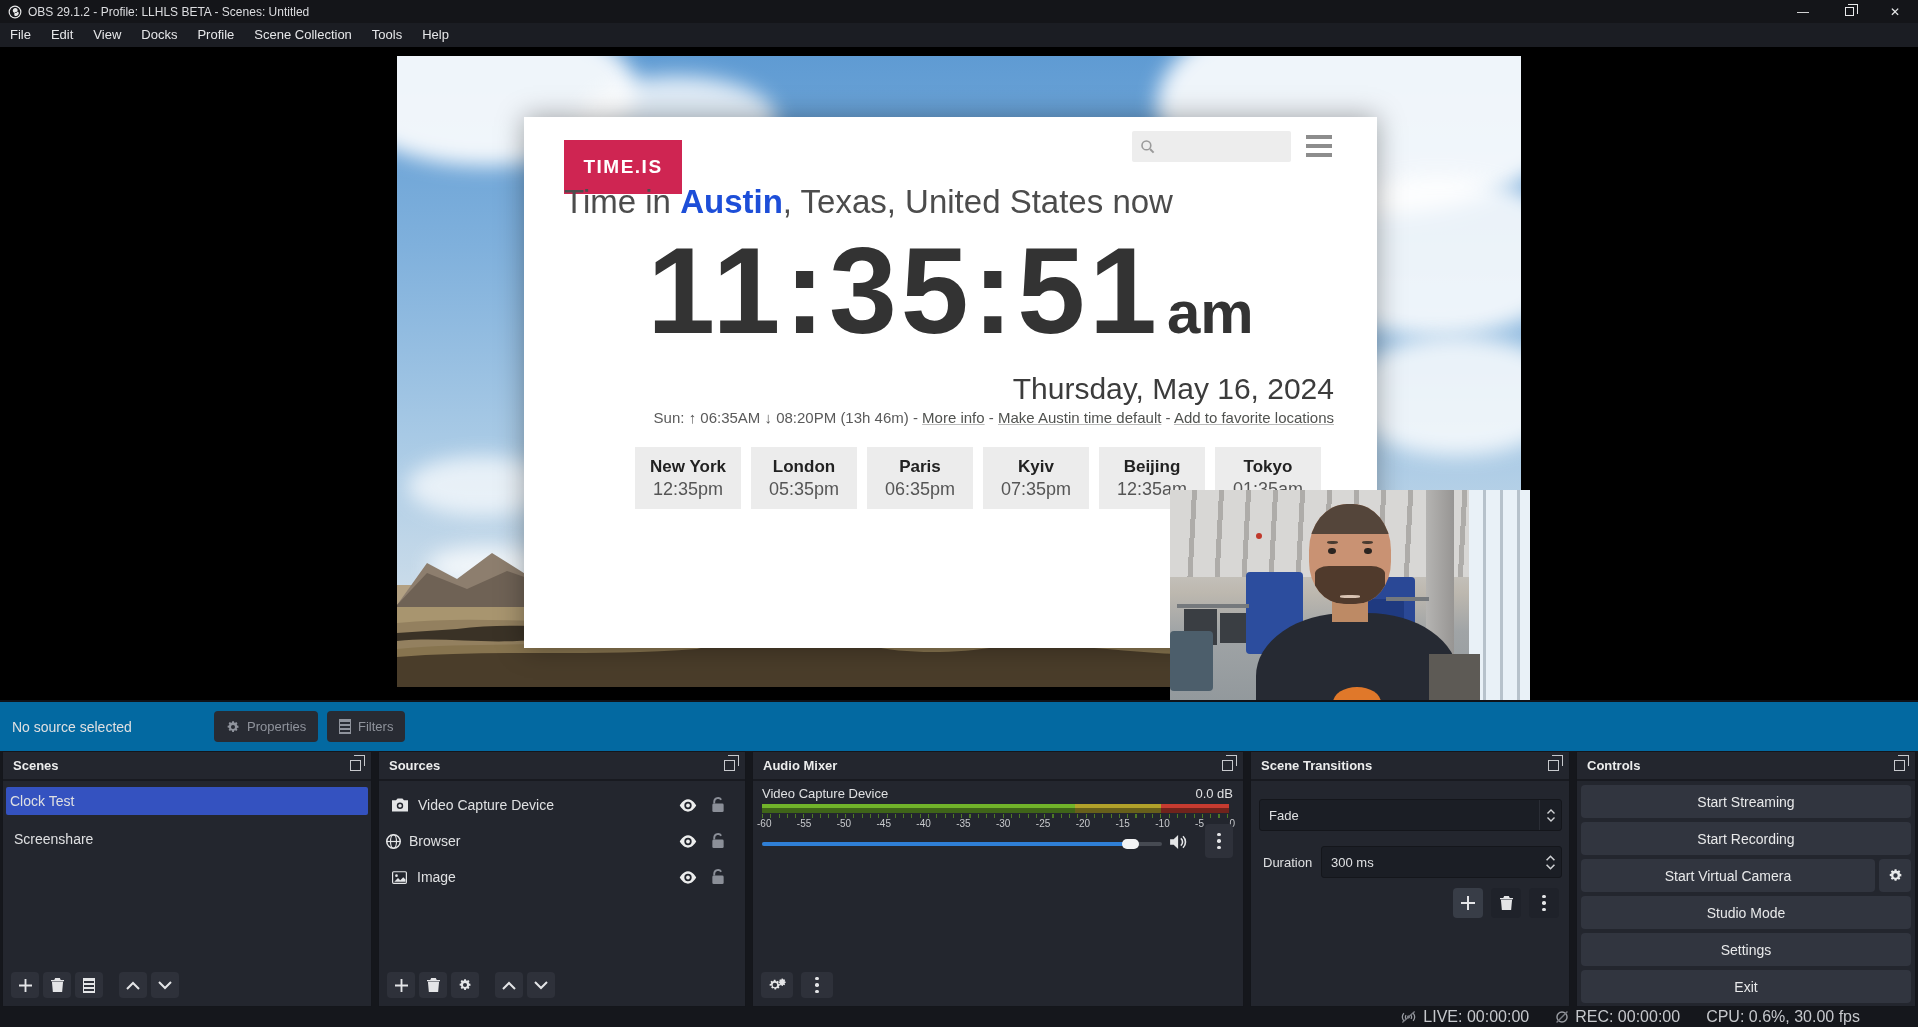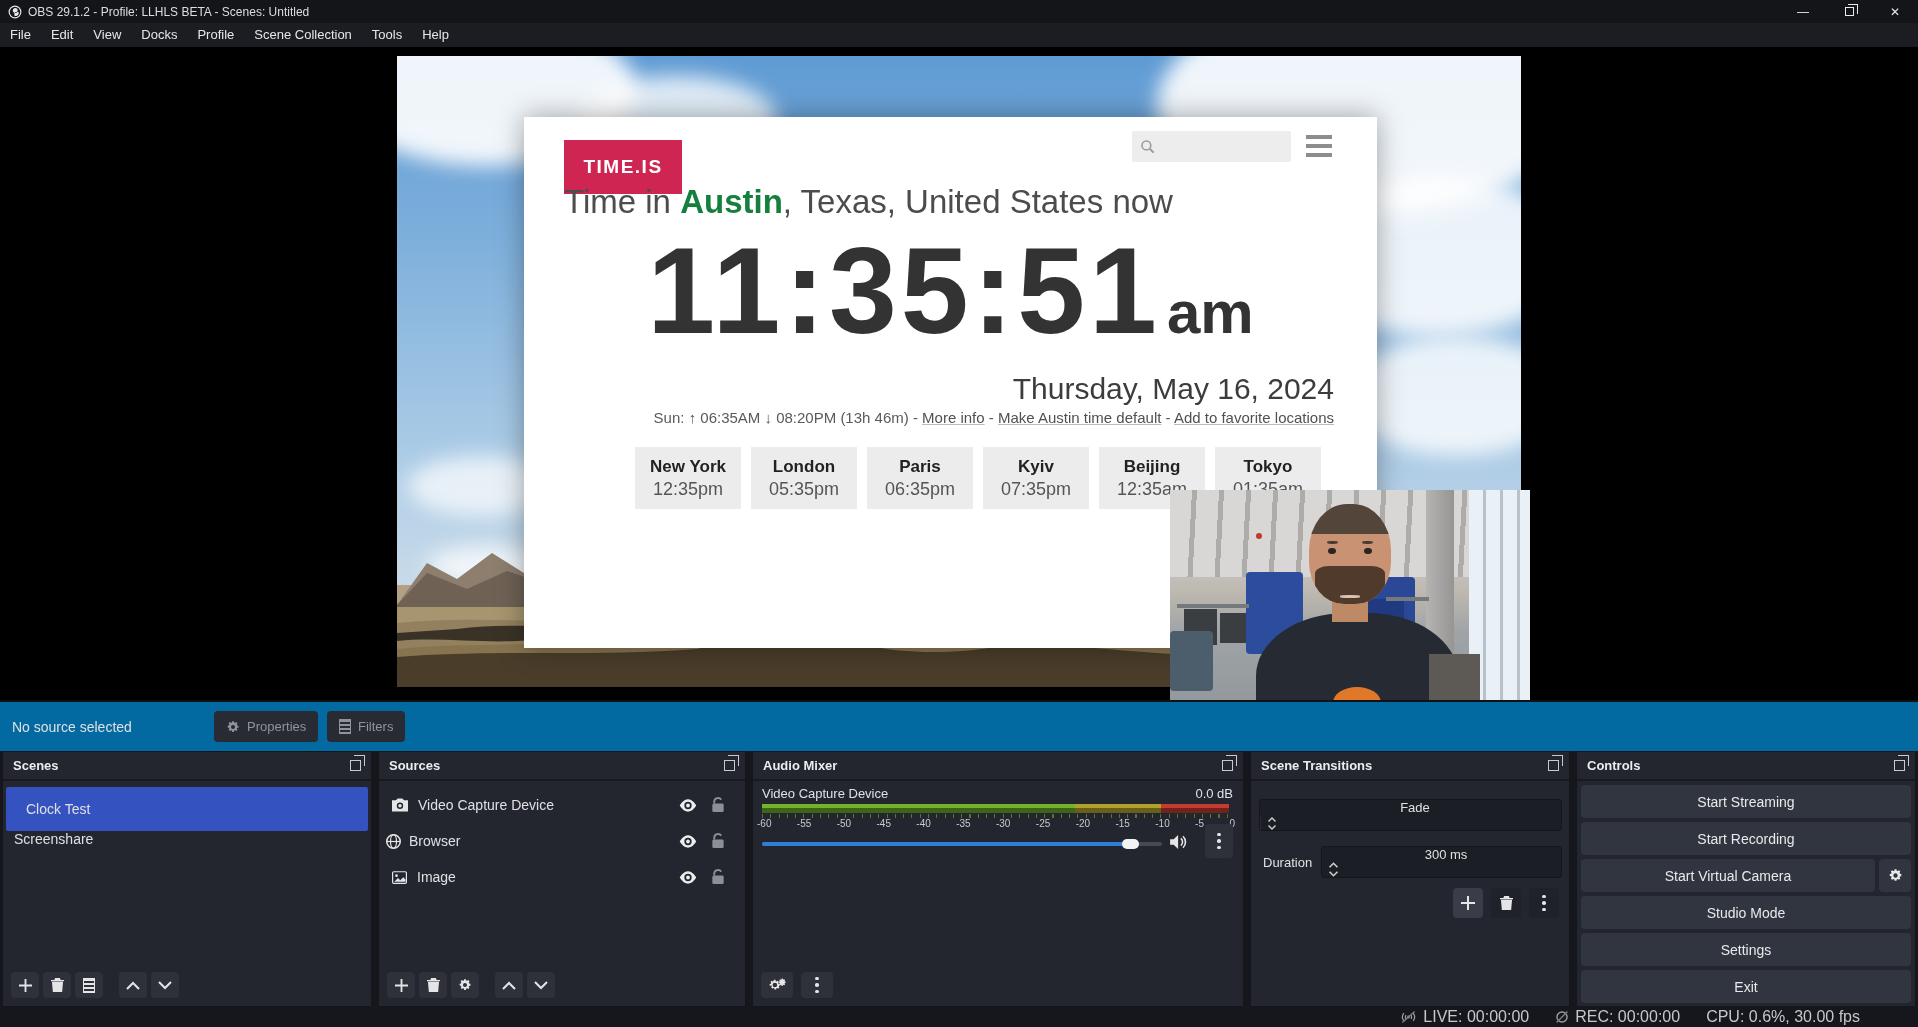"Austin" .ti-heading b { color: #15803d -> #1d4ed8 }
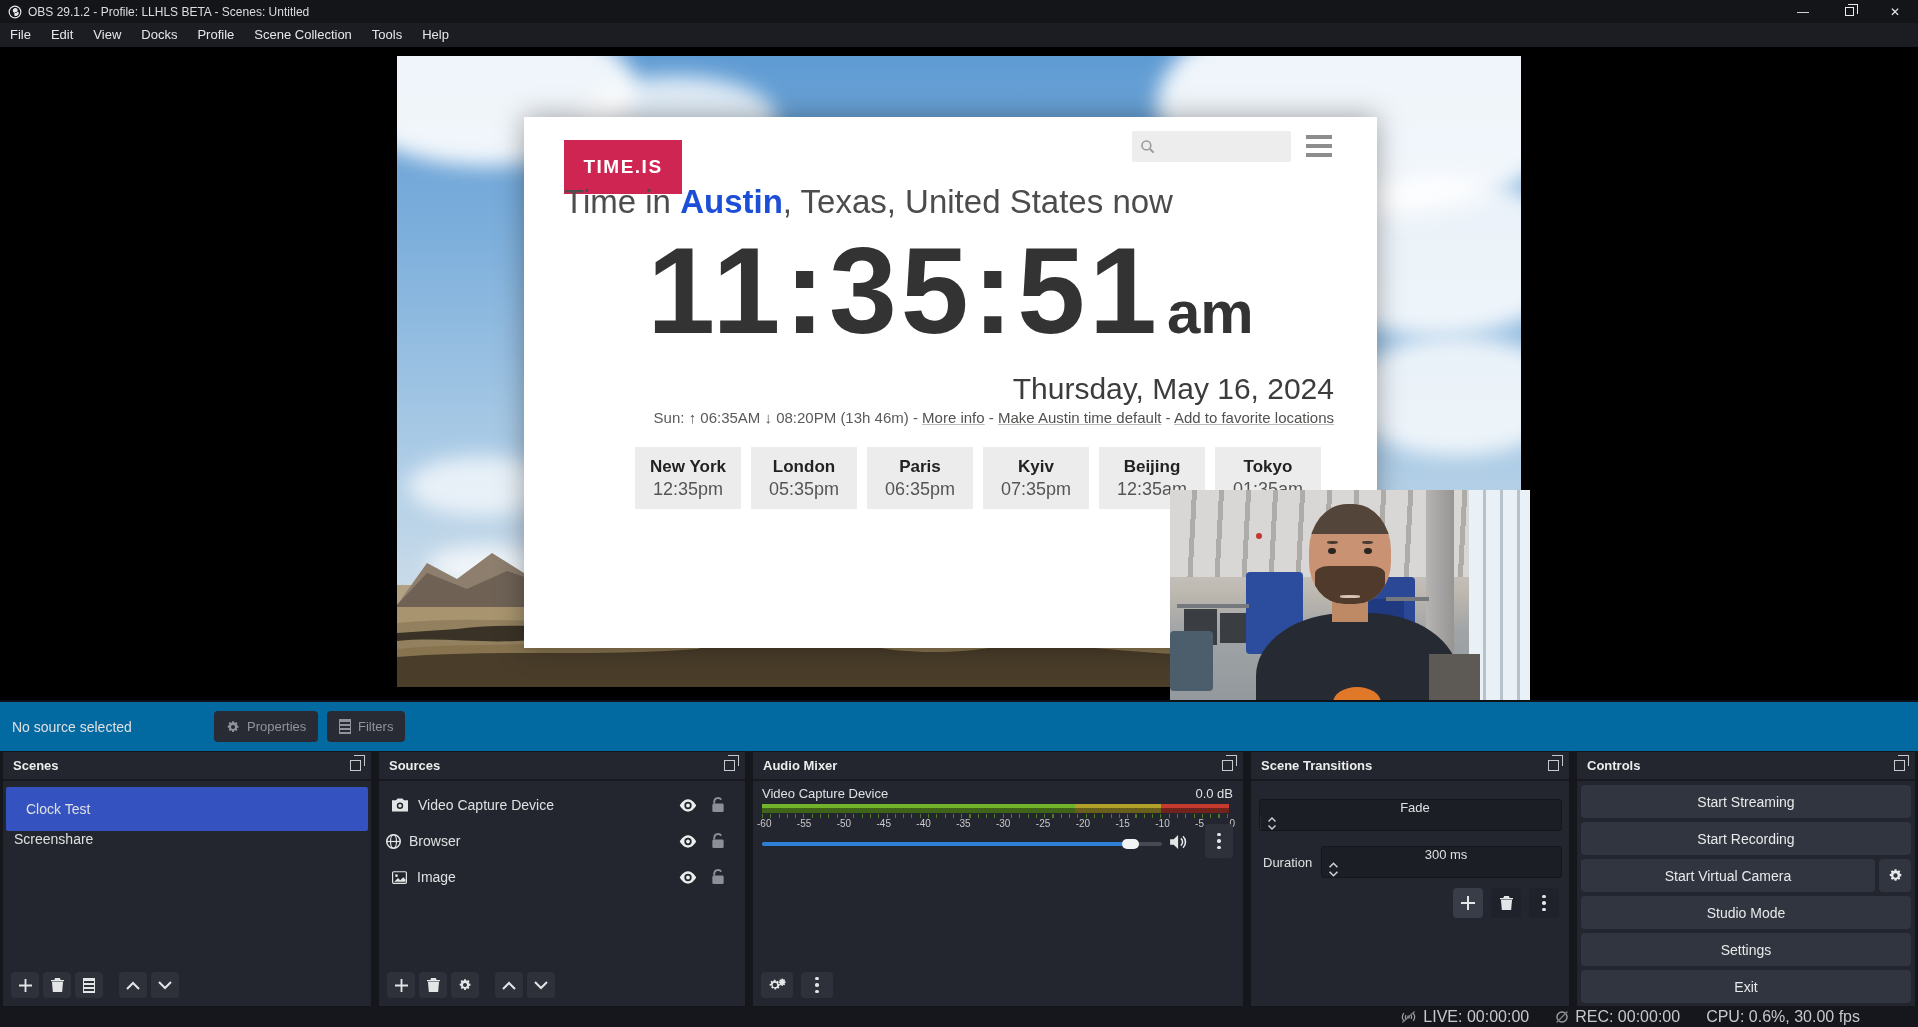"Clock Test" div.list-row { height: 44px -> 28px; padding-left: 20px -> 4px }
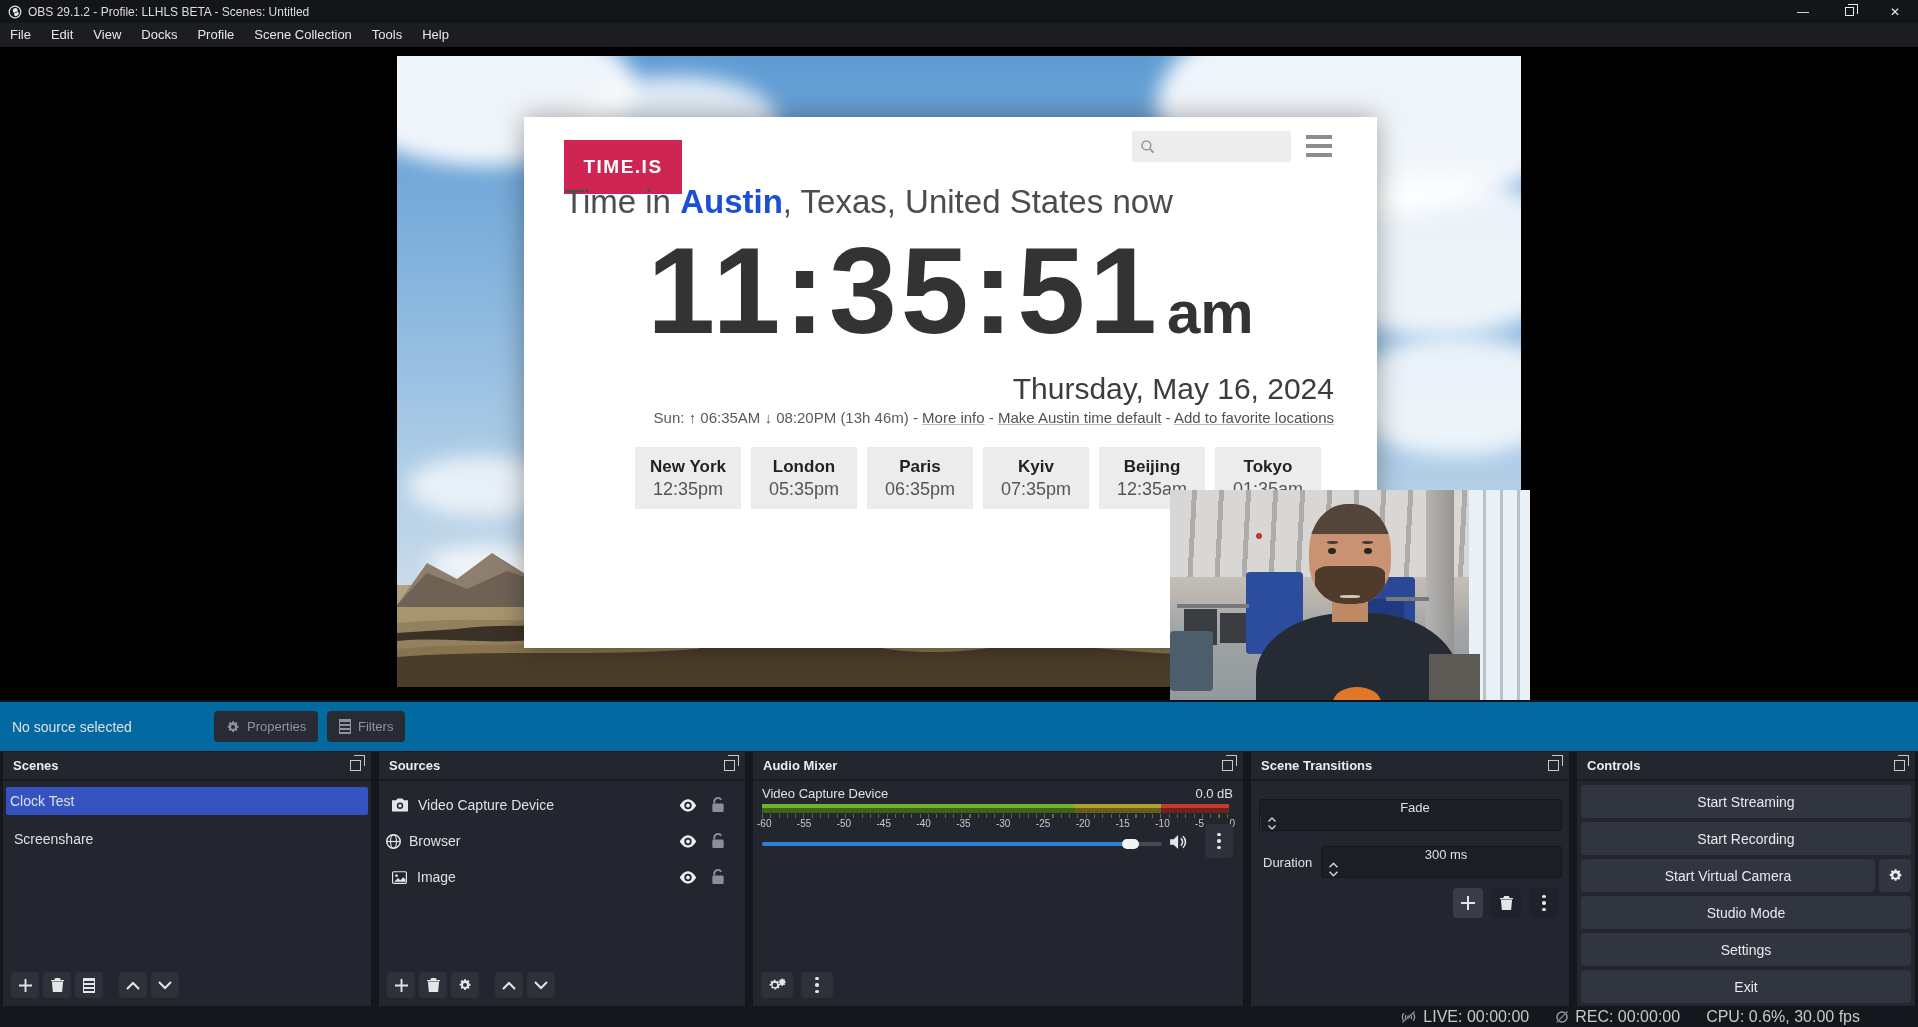"Fade" .combo { flex-direction: column -> none }
